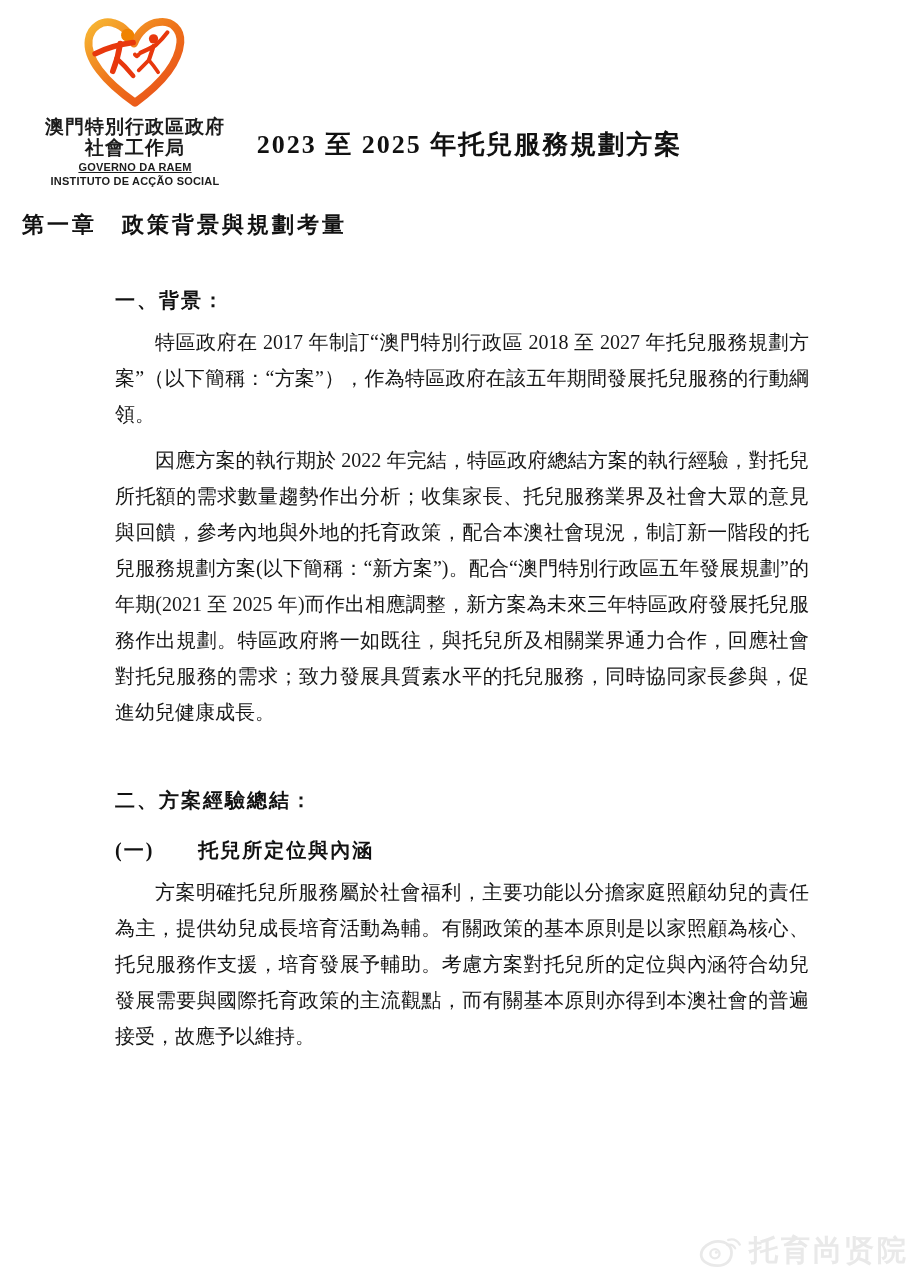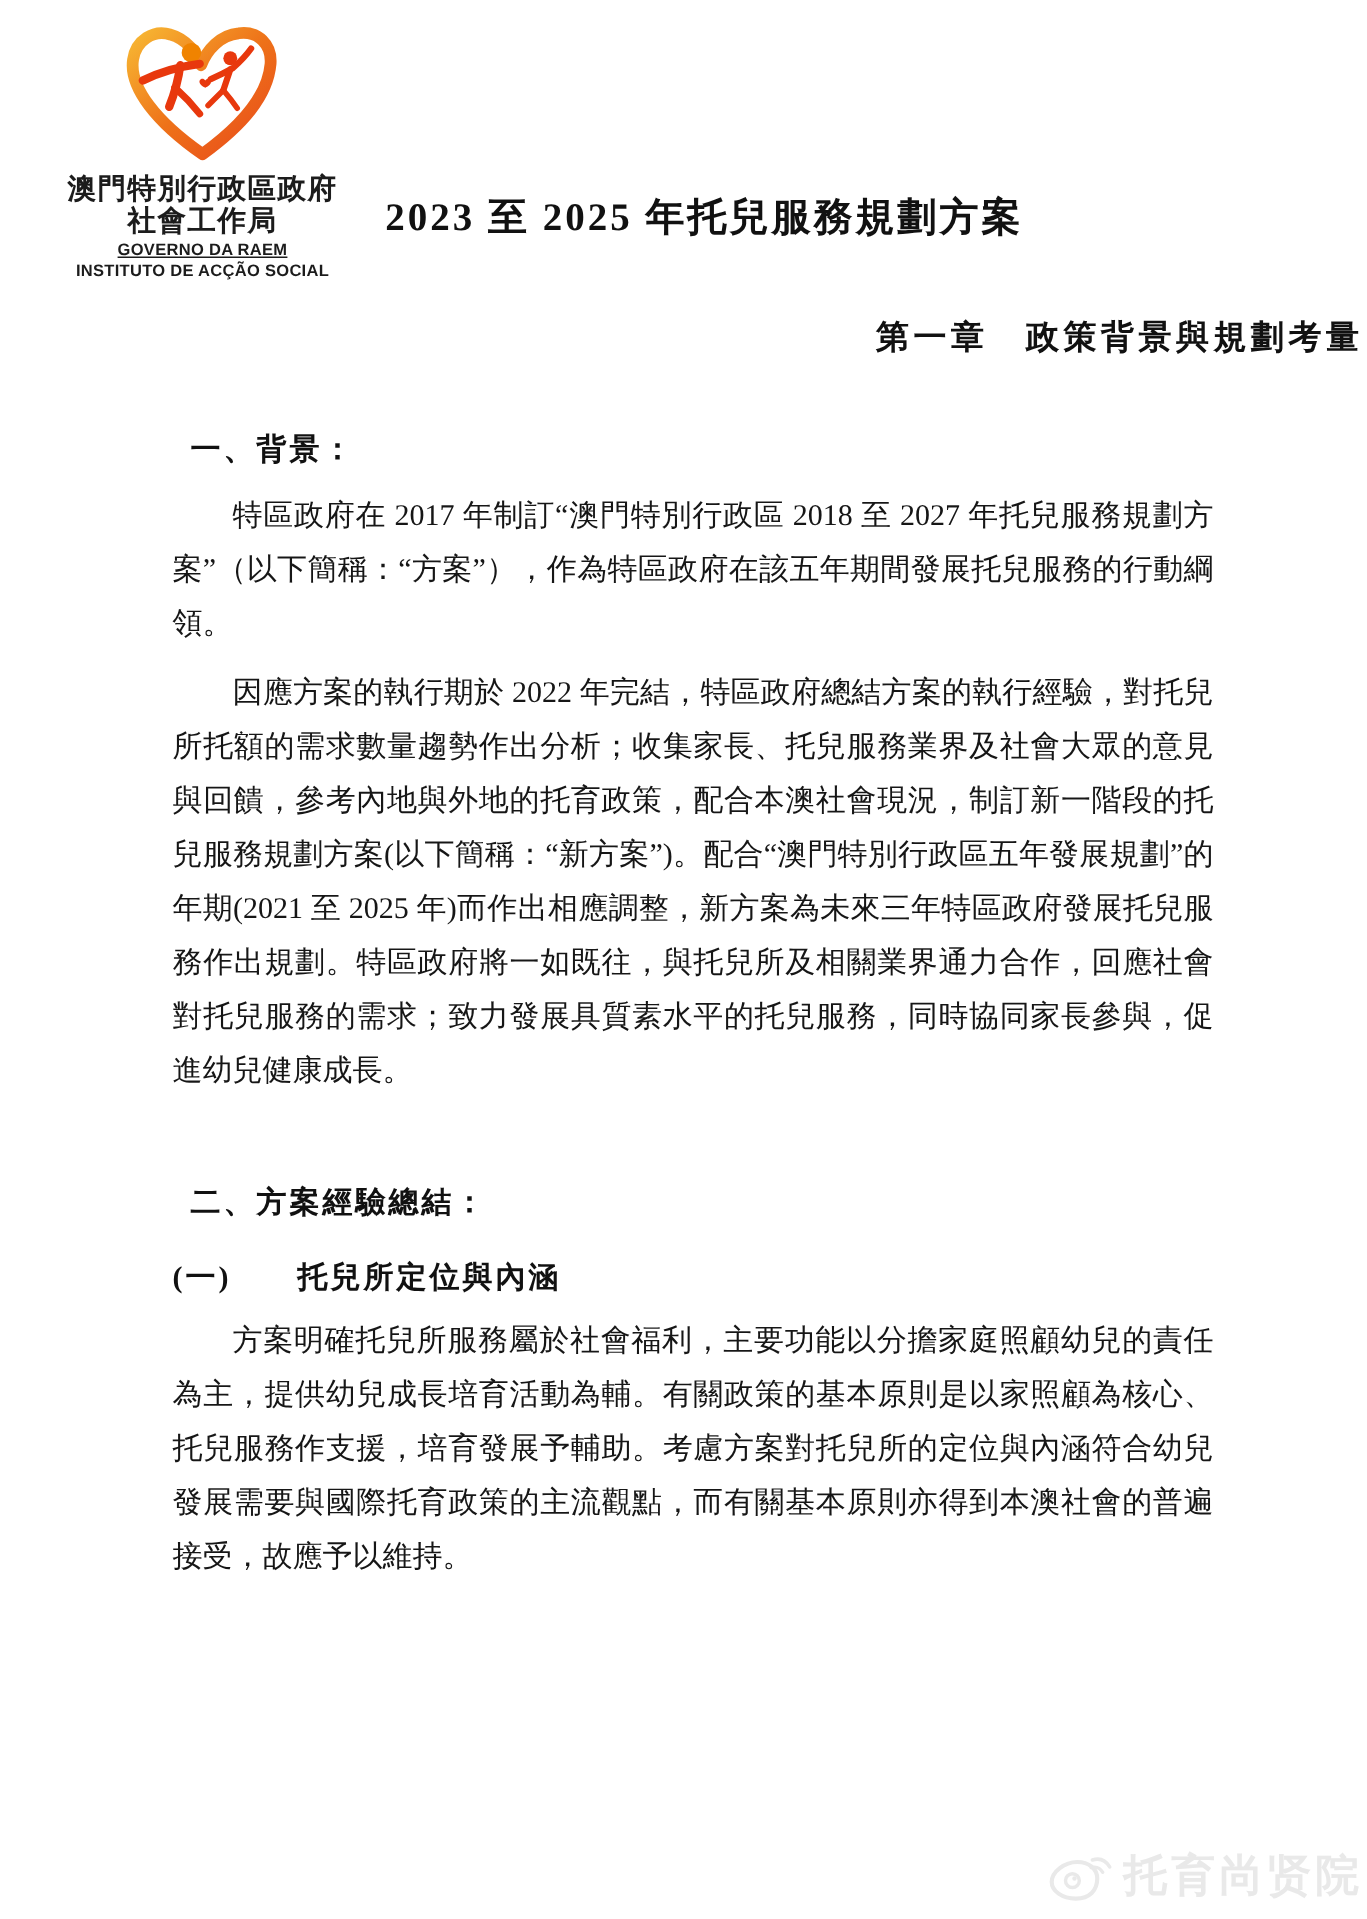"第一章 政策背景與規劃考量" .chapter-heading { text-align: right -> left }
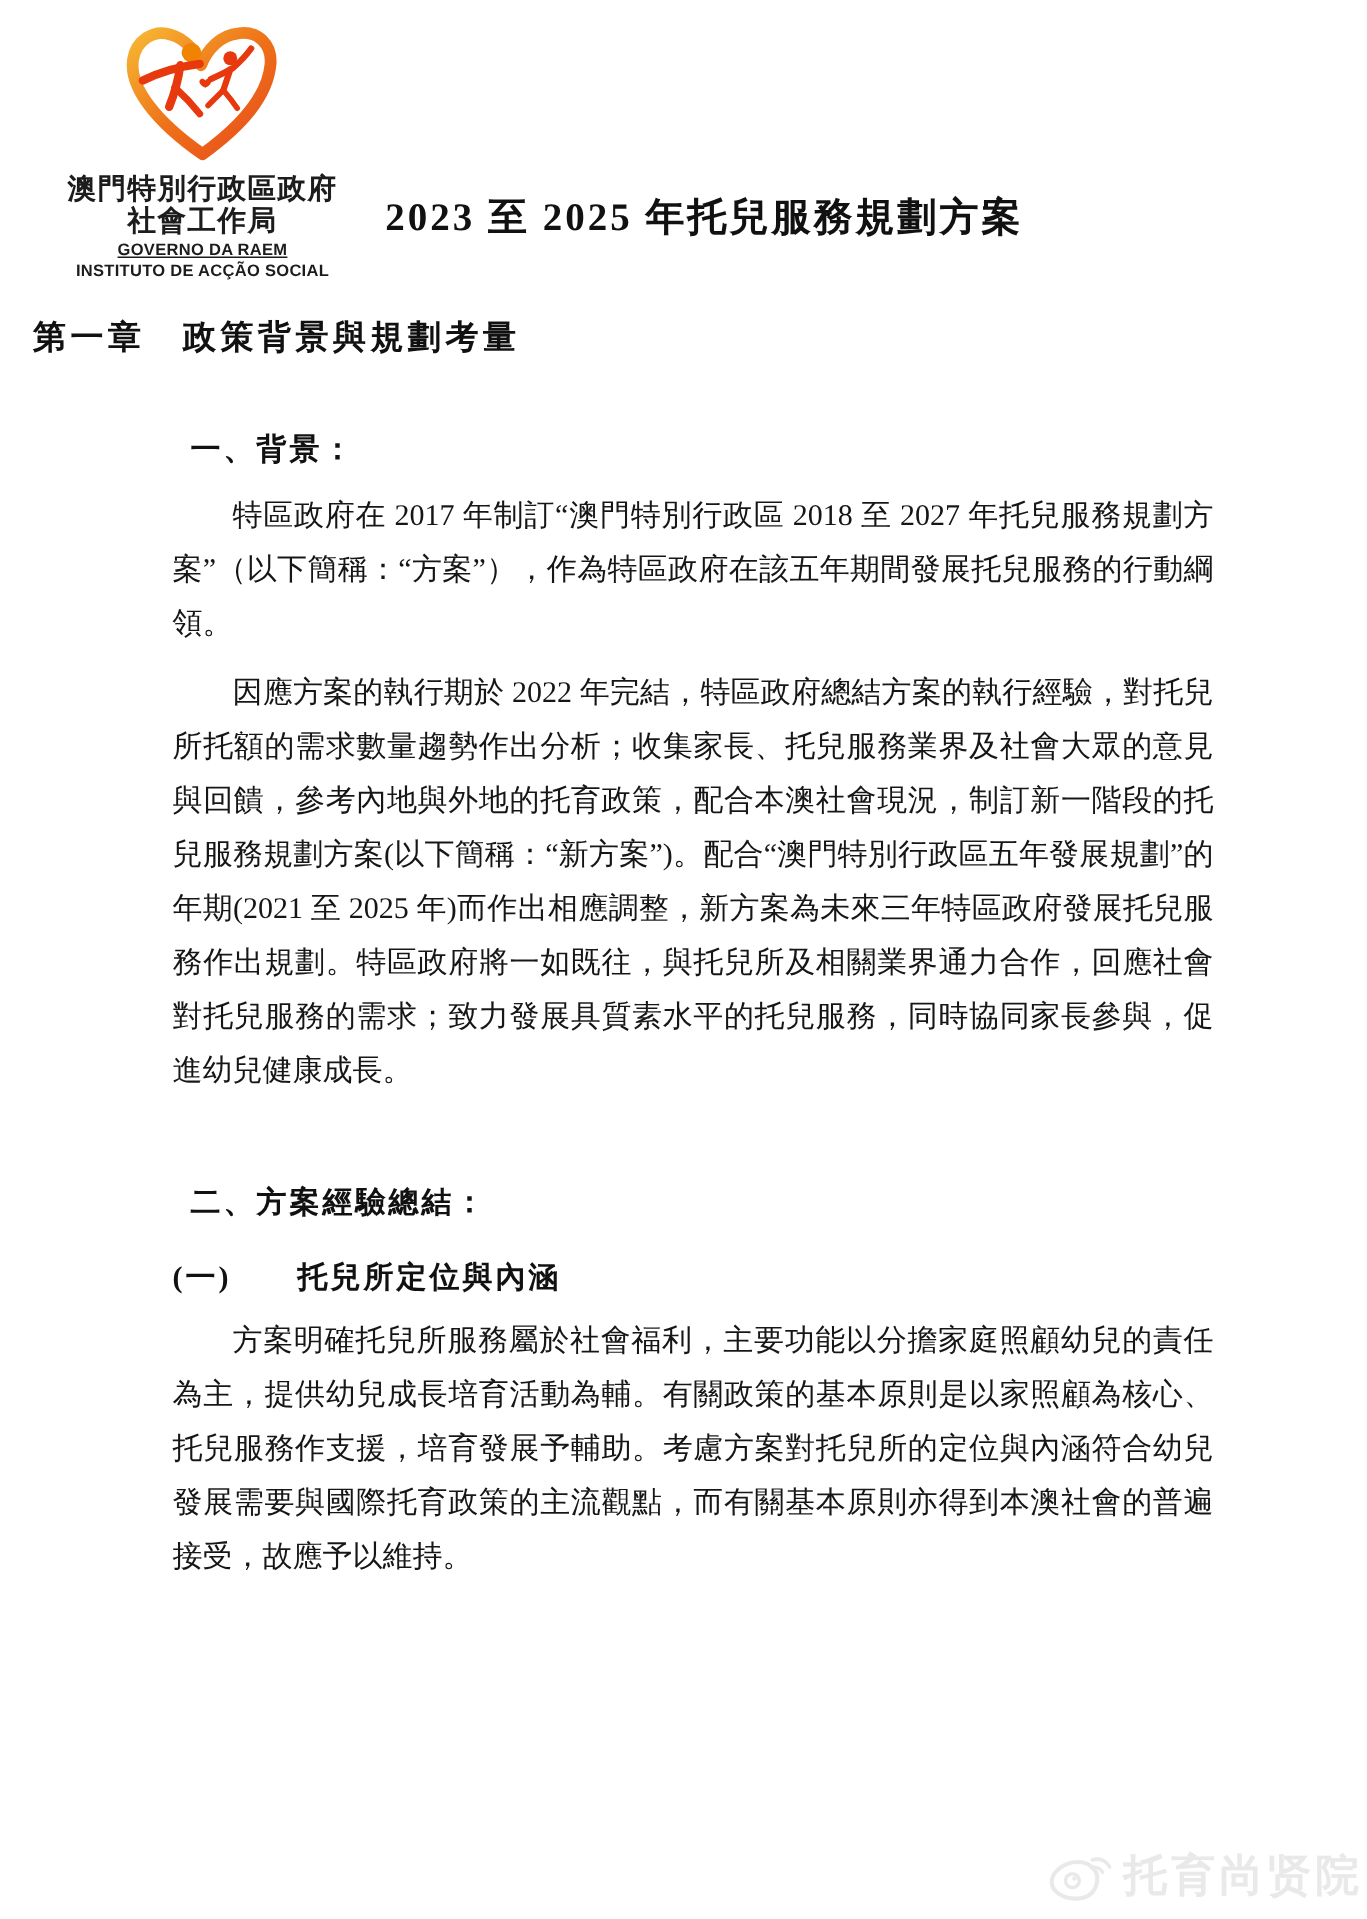"一、背景：" .section-heading { margin: 12px -> 0 }
